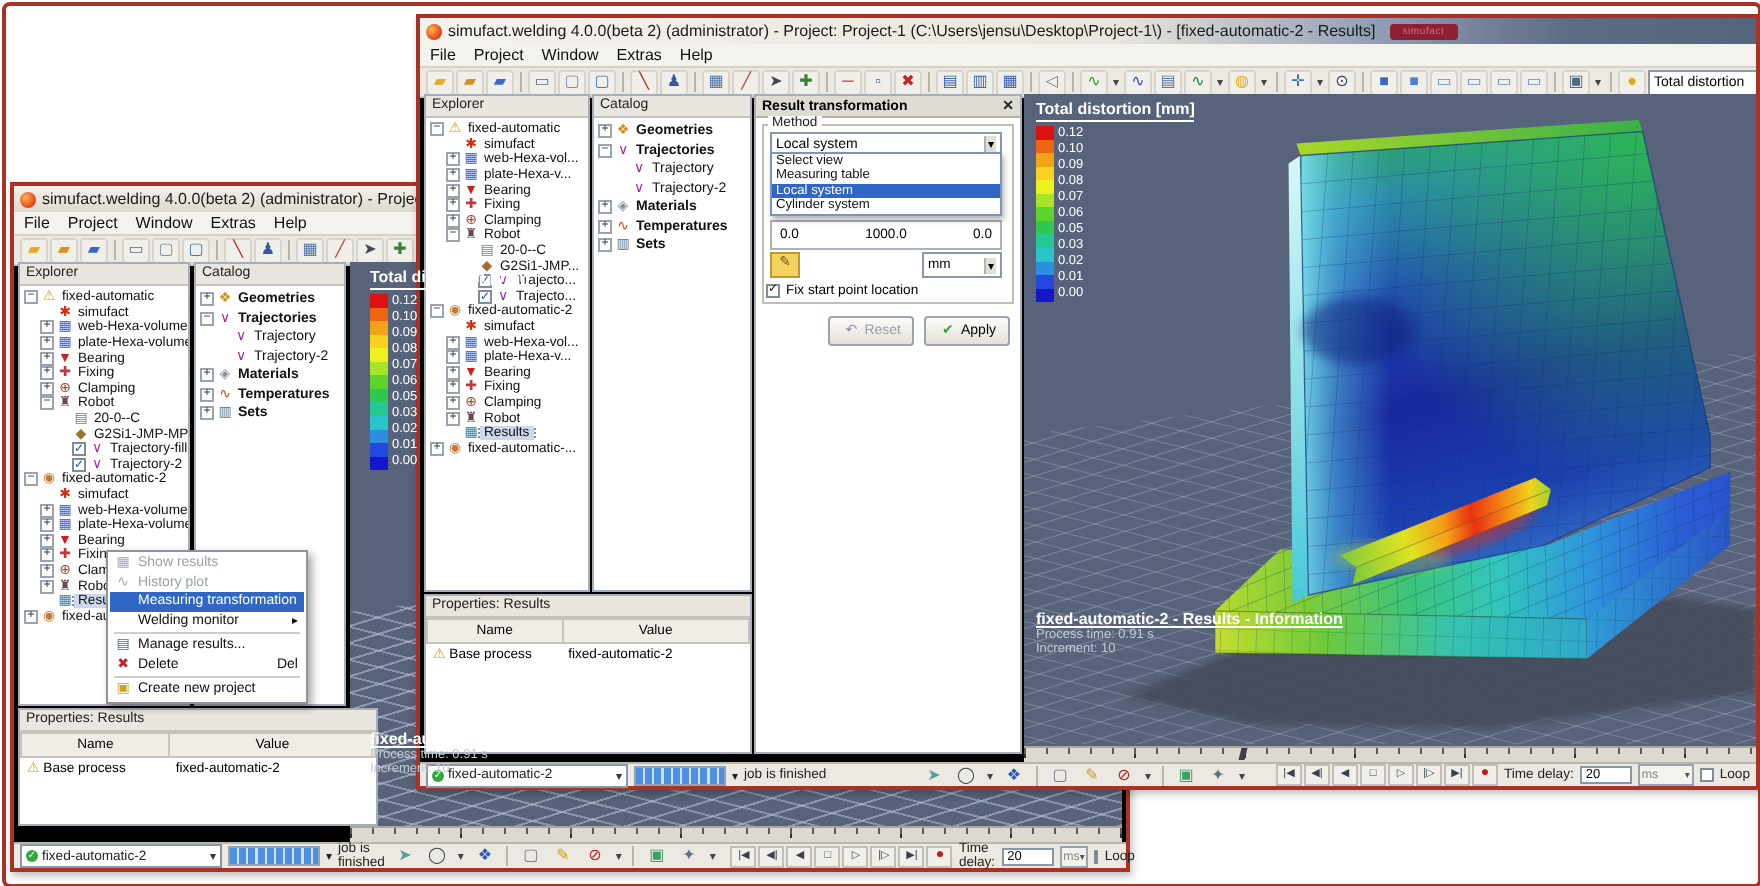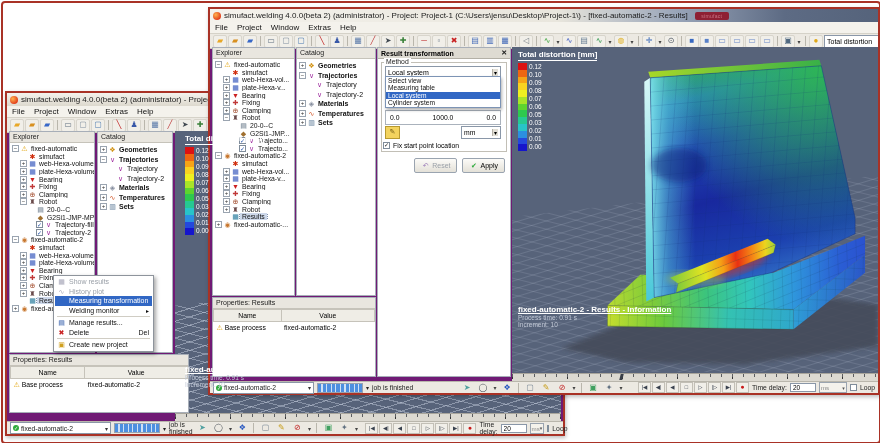"simufact.welding 4.0.0(beta 2)" .win { background: #701a75 -> #000000 }
